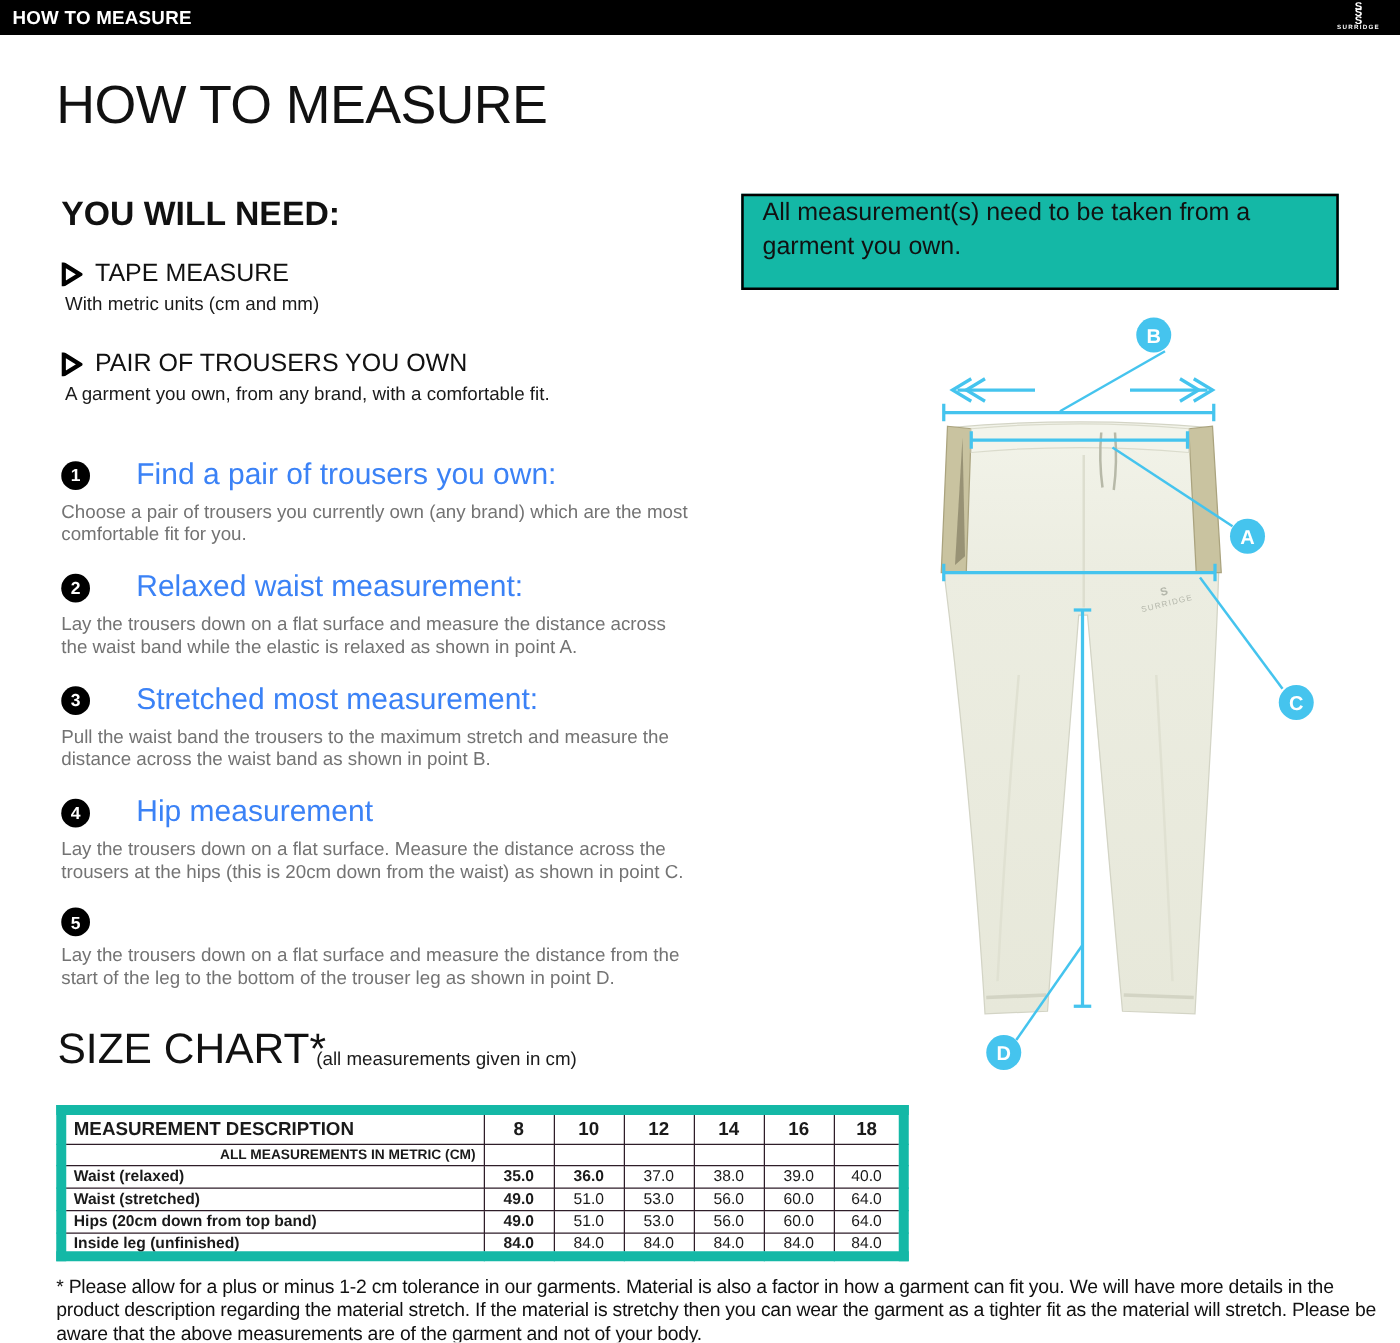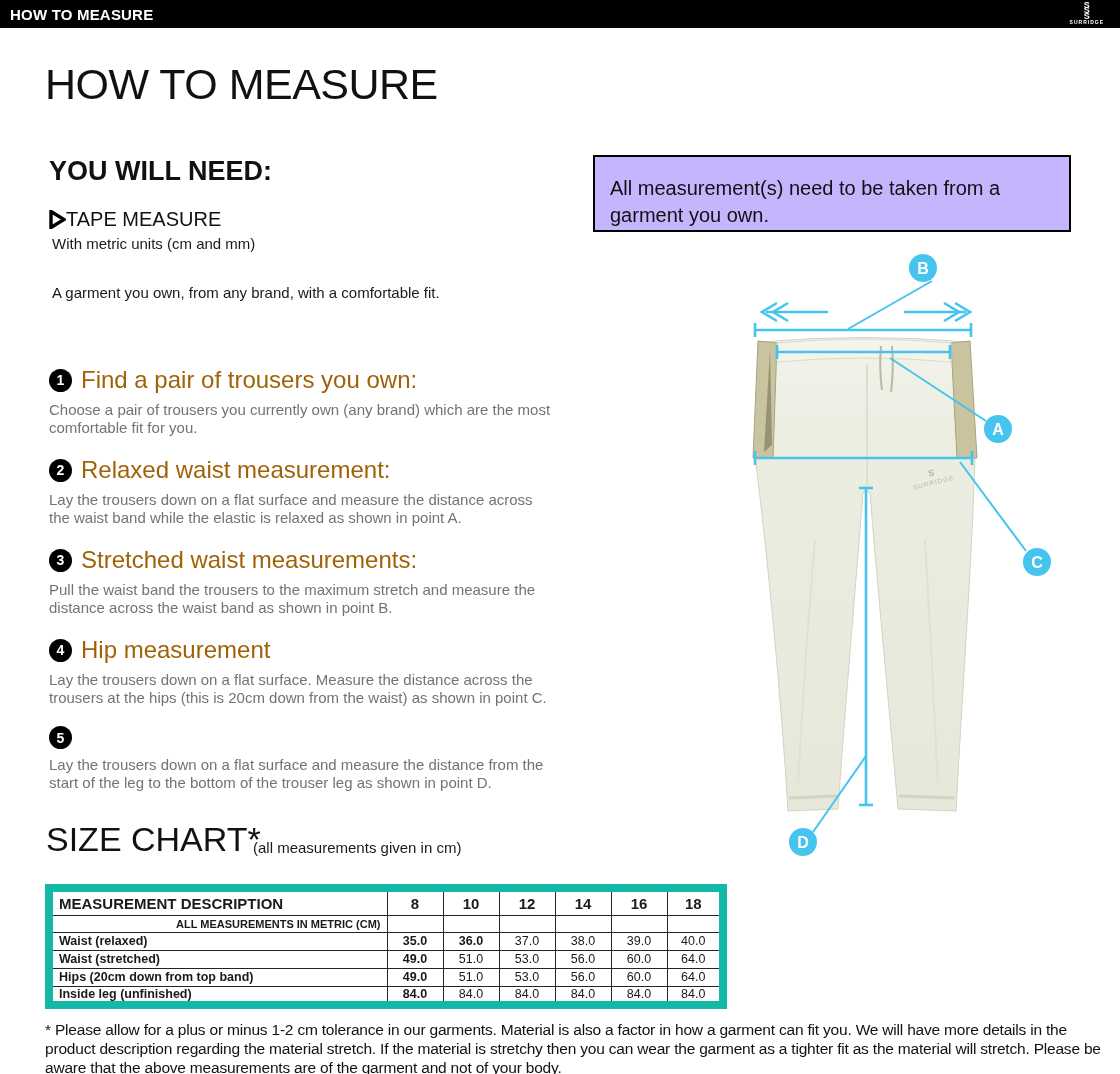"All measurement(s) need to be" .note-box { background: #c4b5fd -> #14b8a6; padding: 18px 15px -> 0 15px }
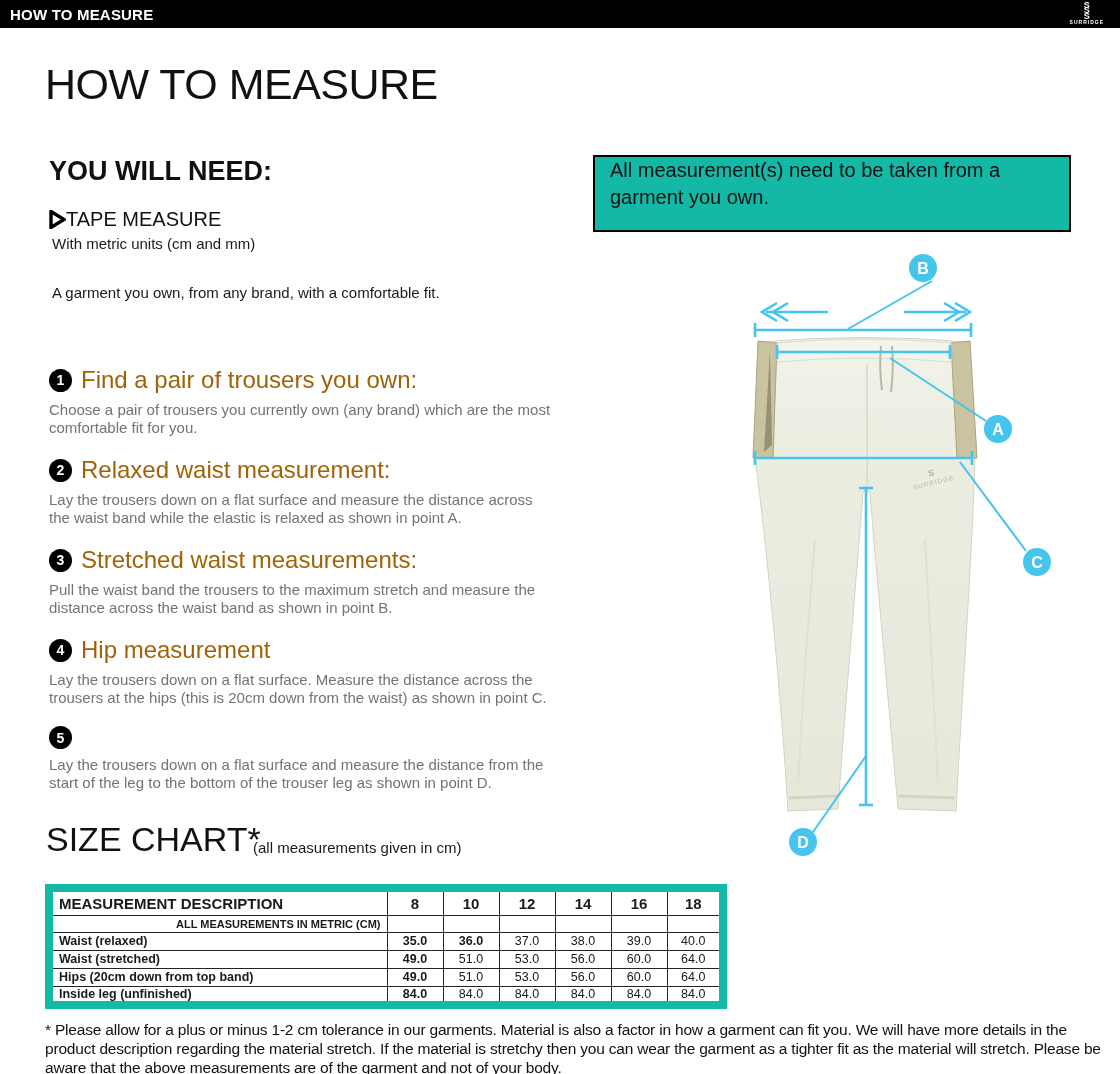"TAPE MEASURE" .need-title-row { gap: 0 -> 10px }
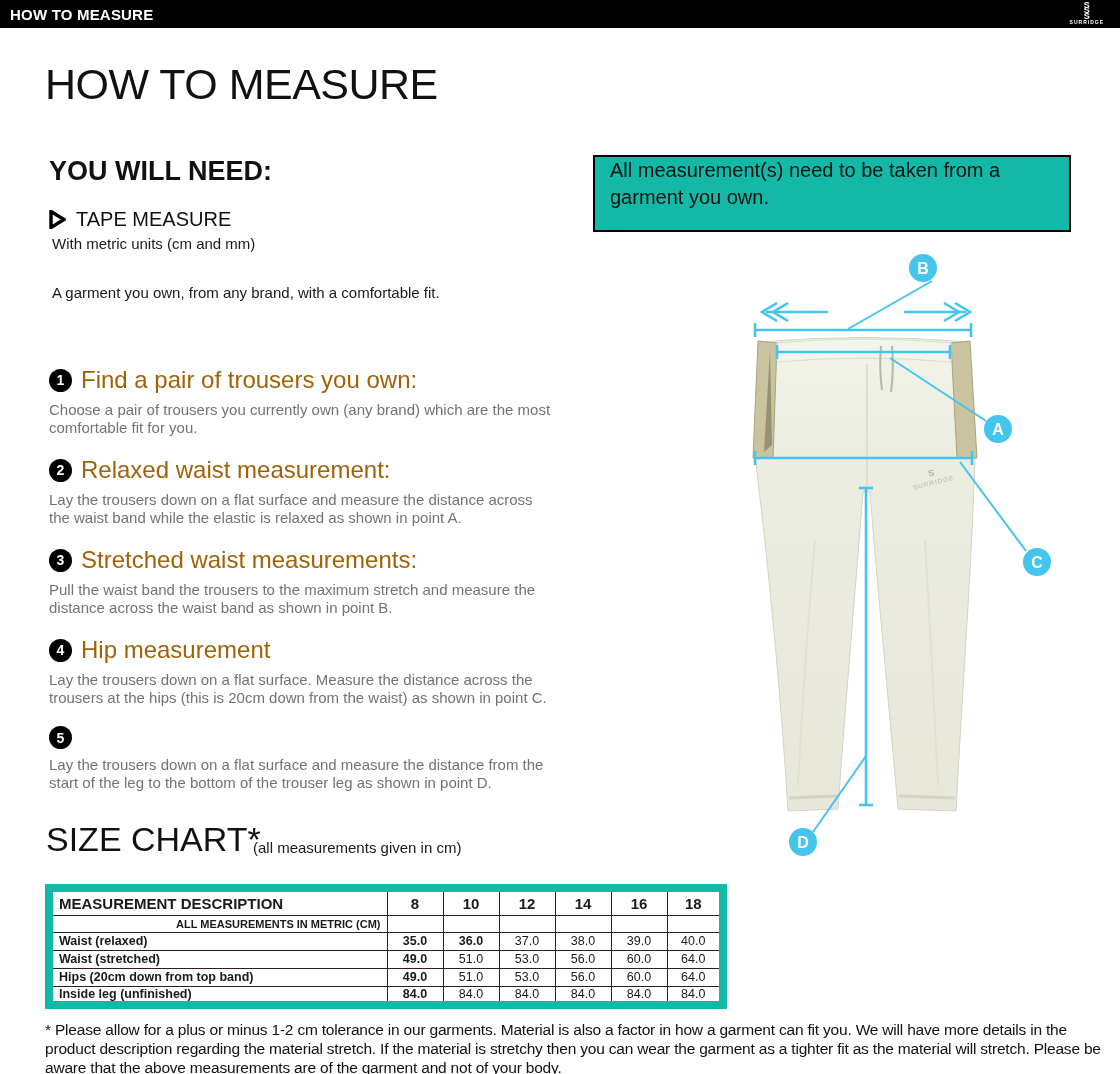"PAIR OF TROUSERS YOU OWN" div.need-title-row { html: none -> <div> <svg> <path></path> </svg> <span>PAIR OF TROUSERS YOU OWN</span> </div> }
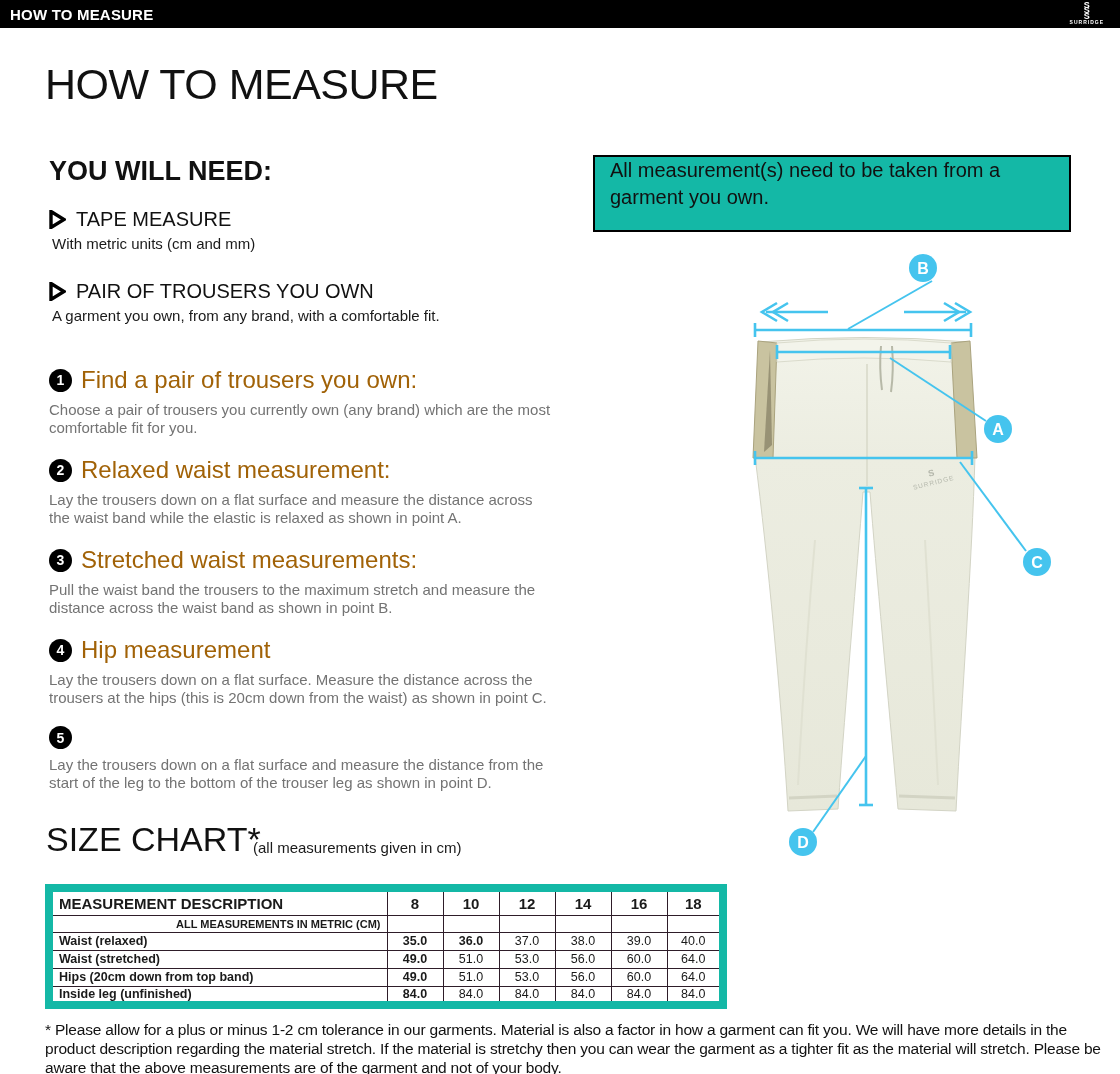"Find a pair of trousers" .step-title { color: #a16207 -> #3b82f6; margin-left: none -> 28px }
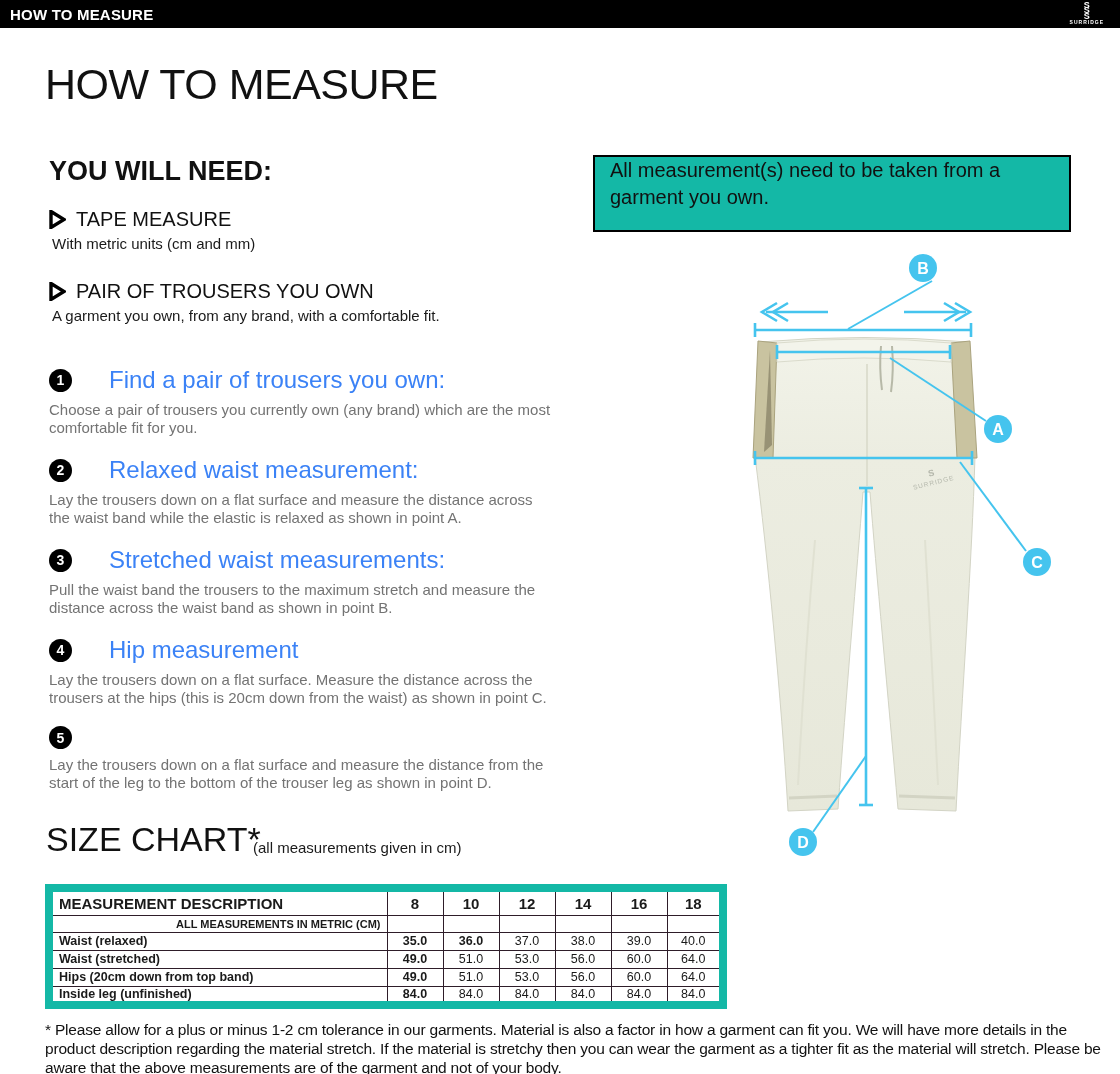"Stretched waist measurements:" span.step-title { text: waist measurements -> most measurement }
